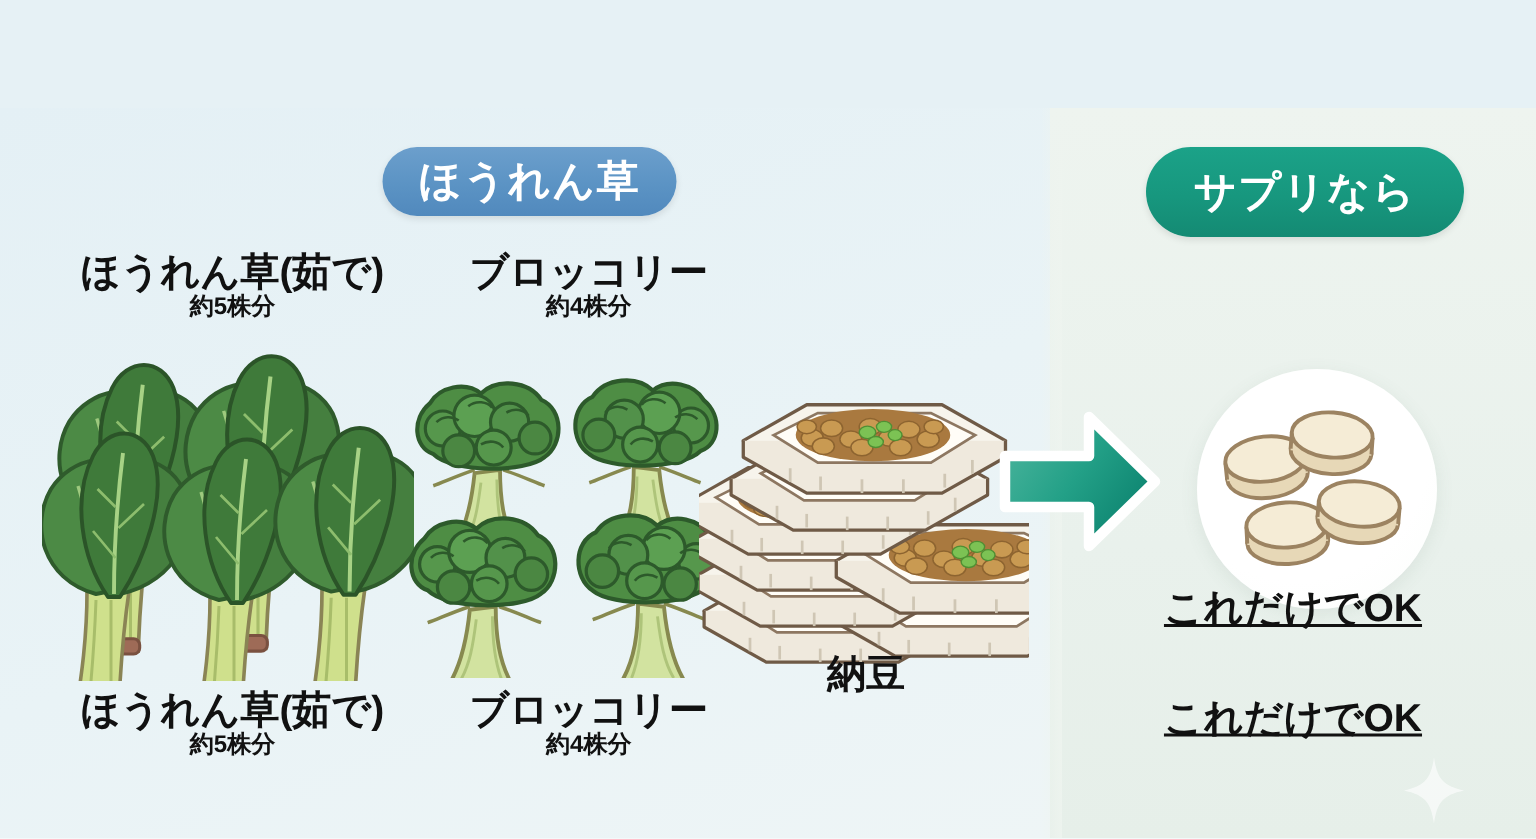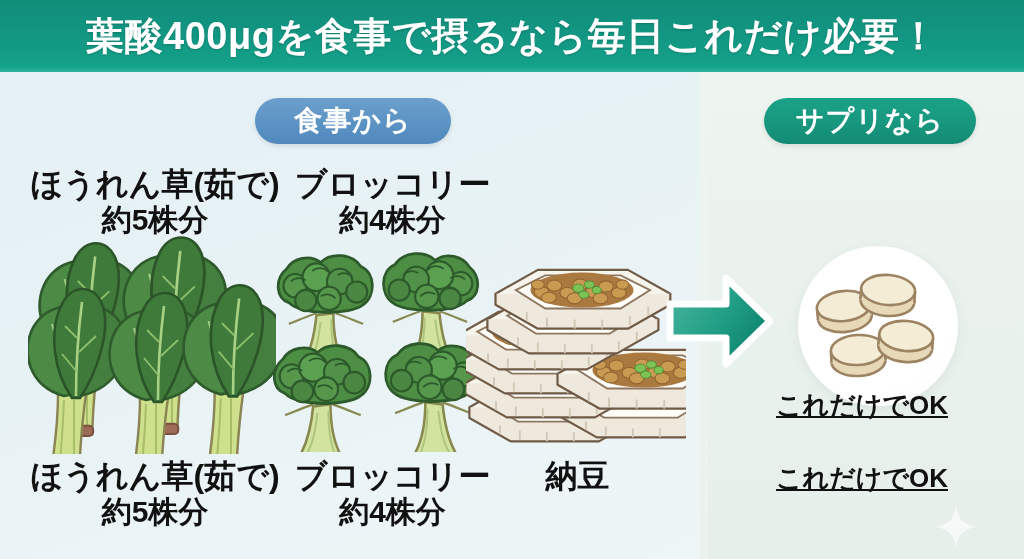"葉酸400μgを食事で摂るなら毎日これだけ必要！" div.header-band { html: <div> <div>葉酸400μgを食事で摂るなら毎日これだけ必要！</div> </div> -> none }
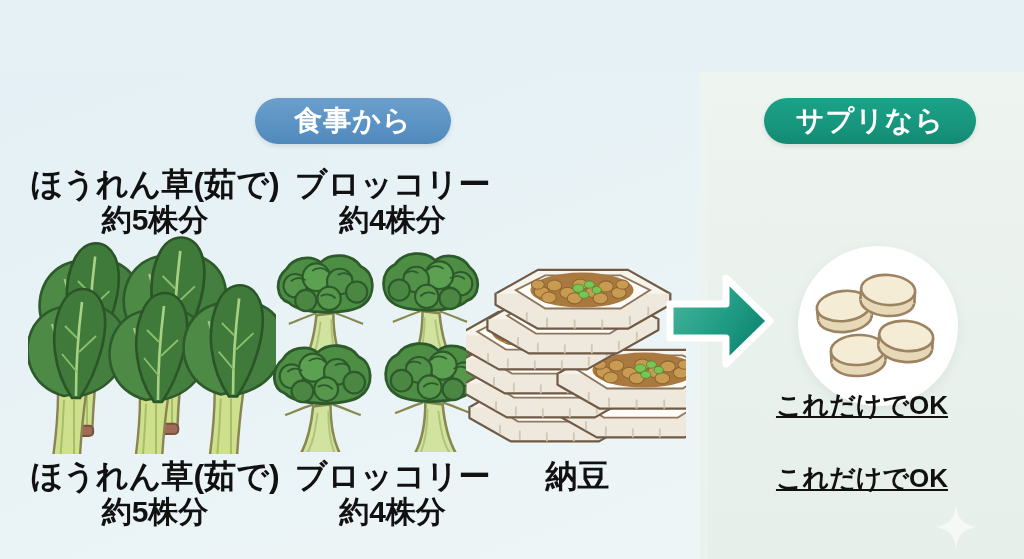"食事から" div.badge { text: 食事から -> ほうれん草 }
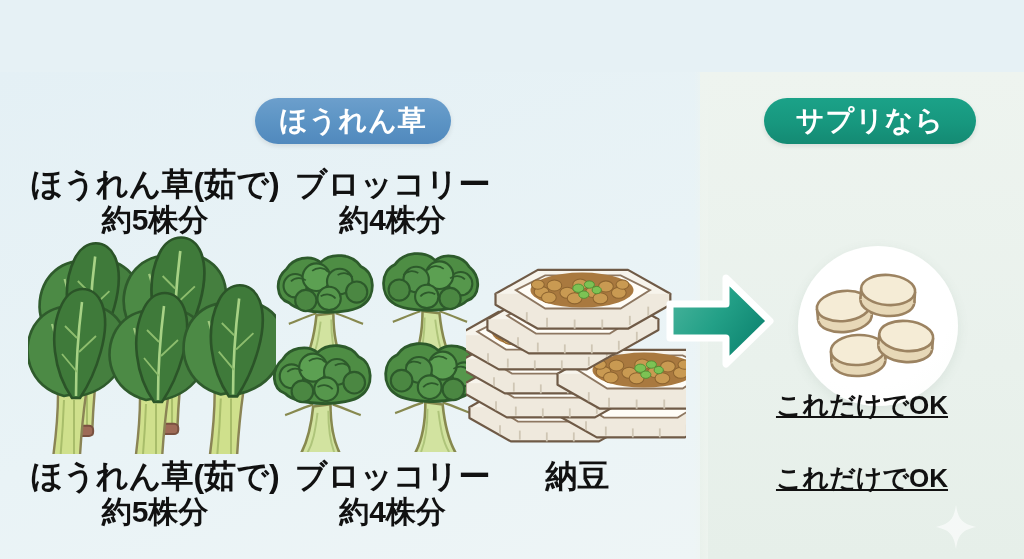"サプリなら" .badge-supp { height: 46px -> 60px }
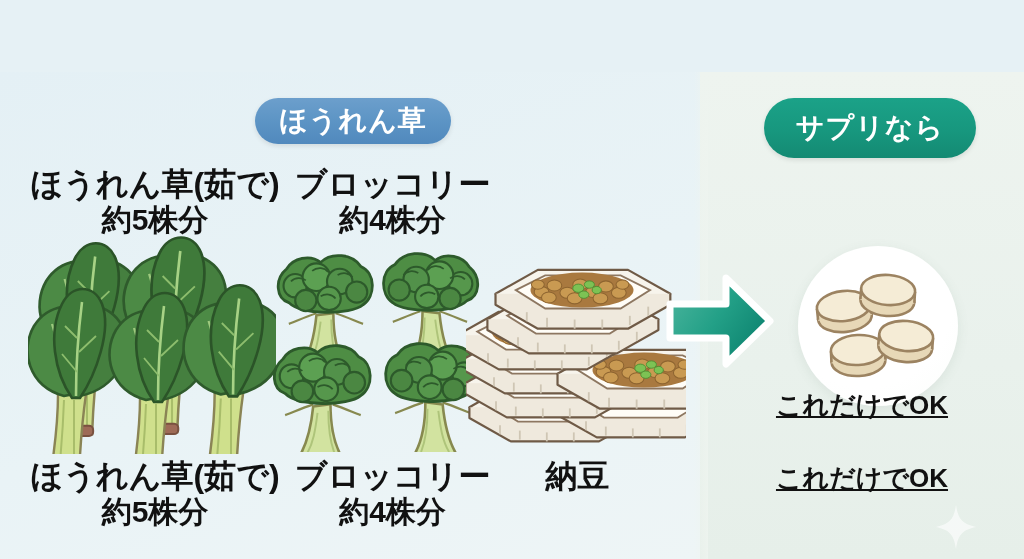"ほうれん草(茹で)" .caption .l1 { font-size: 32px -> 26px }
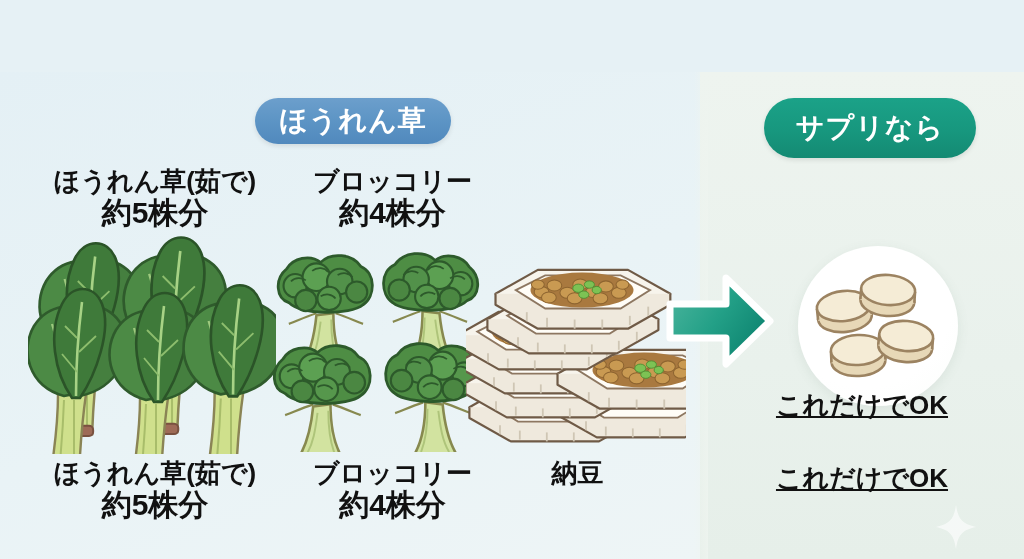"約5株分" .caption .l2 { font-size: 30px -> 16px }
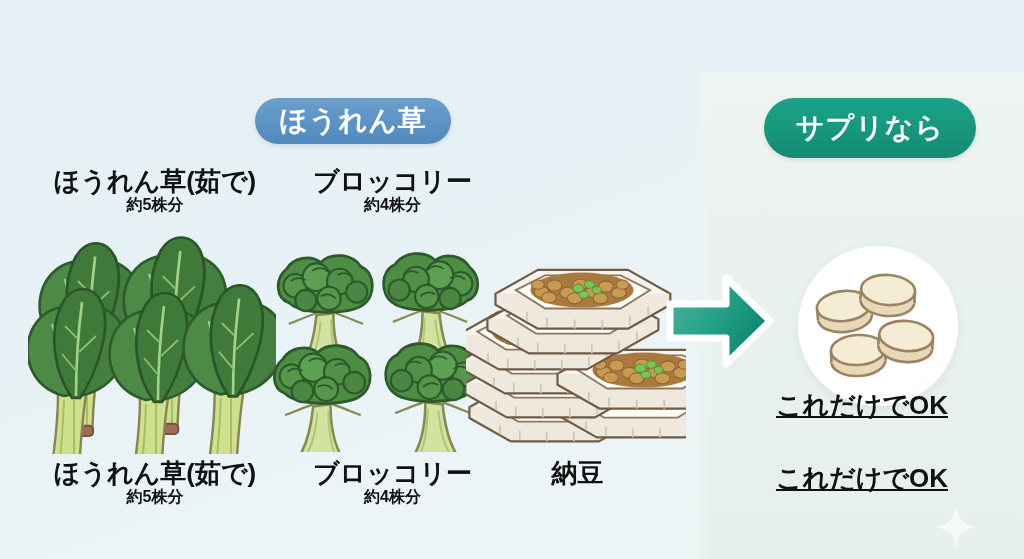"納豆" .cap-natto-bot { top: 458px -> 434px }
